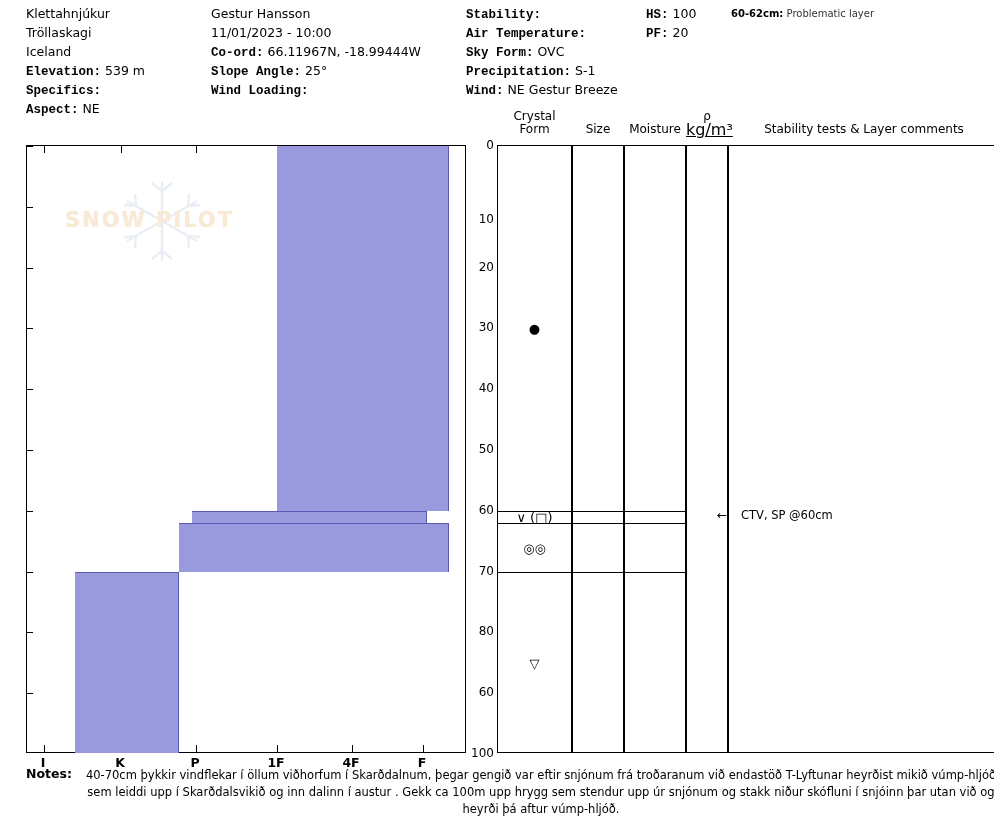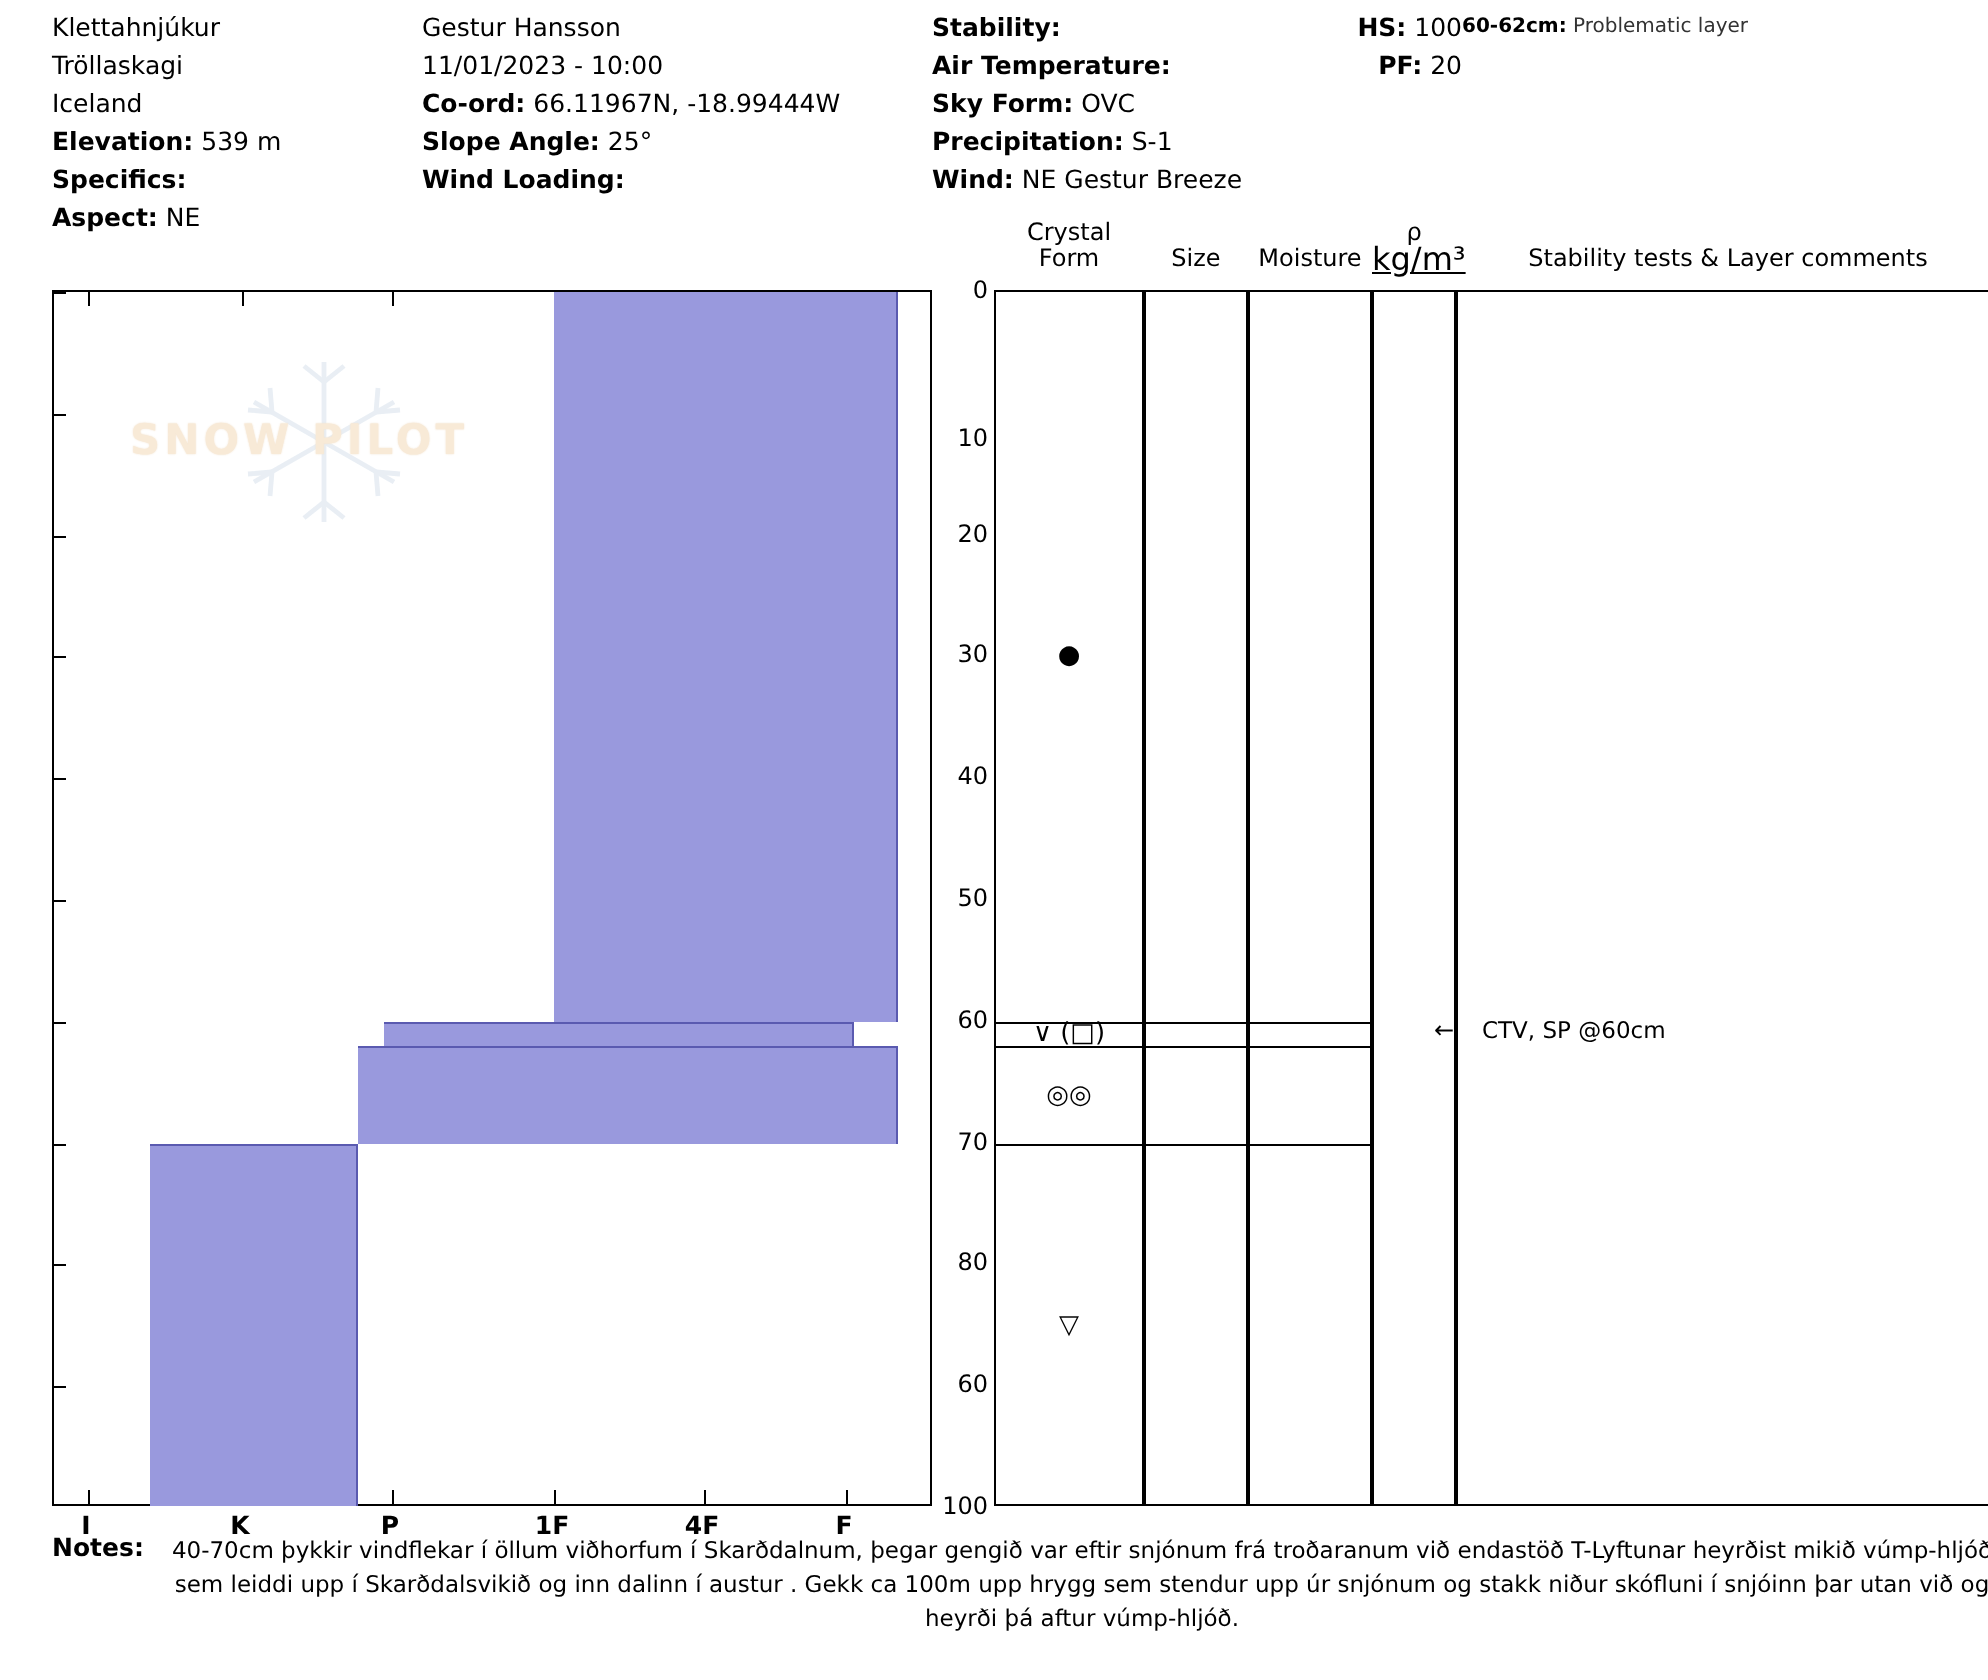"Stability:" .hlabel { font-family: none -> Liberation Mono, monospace }
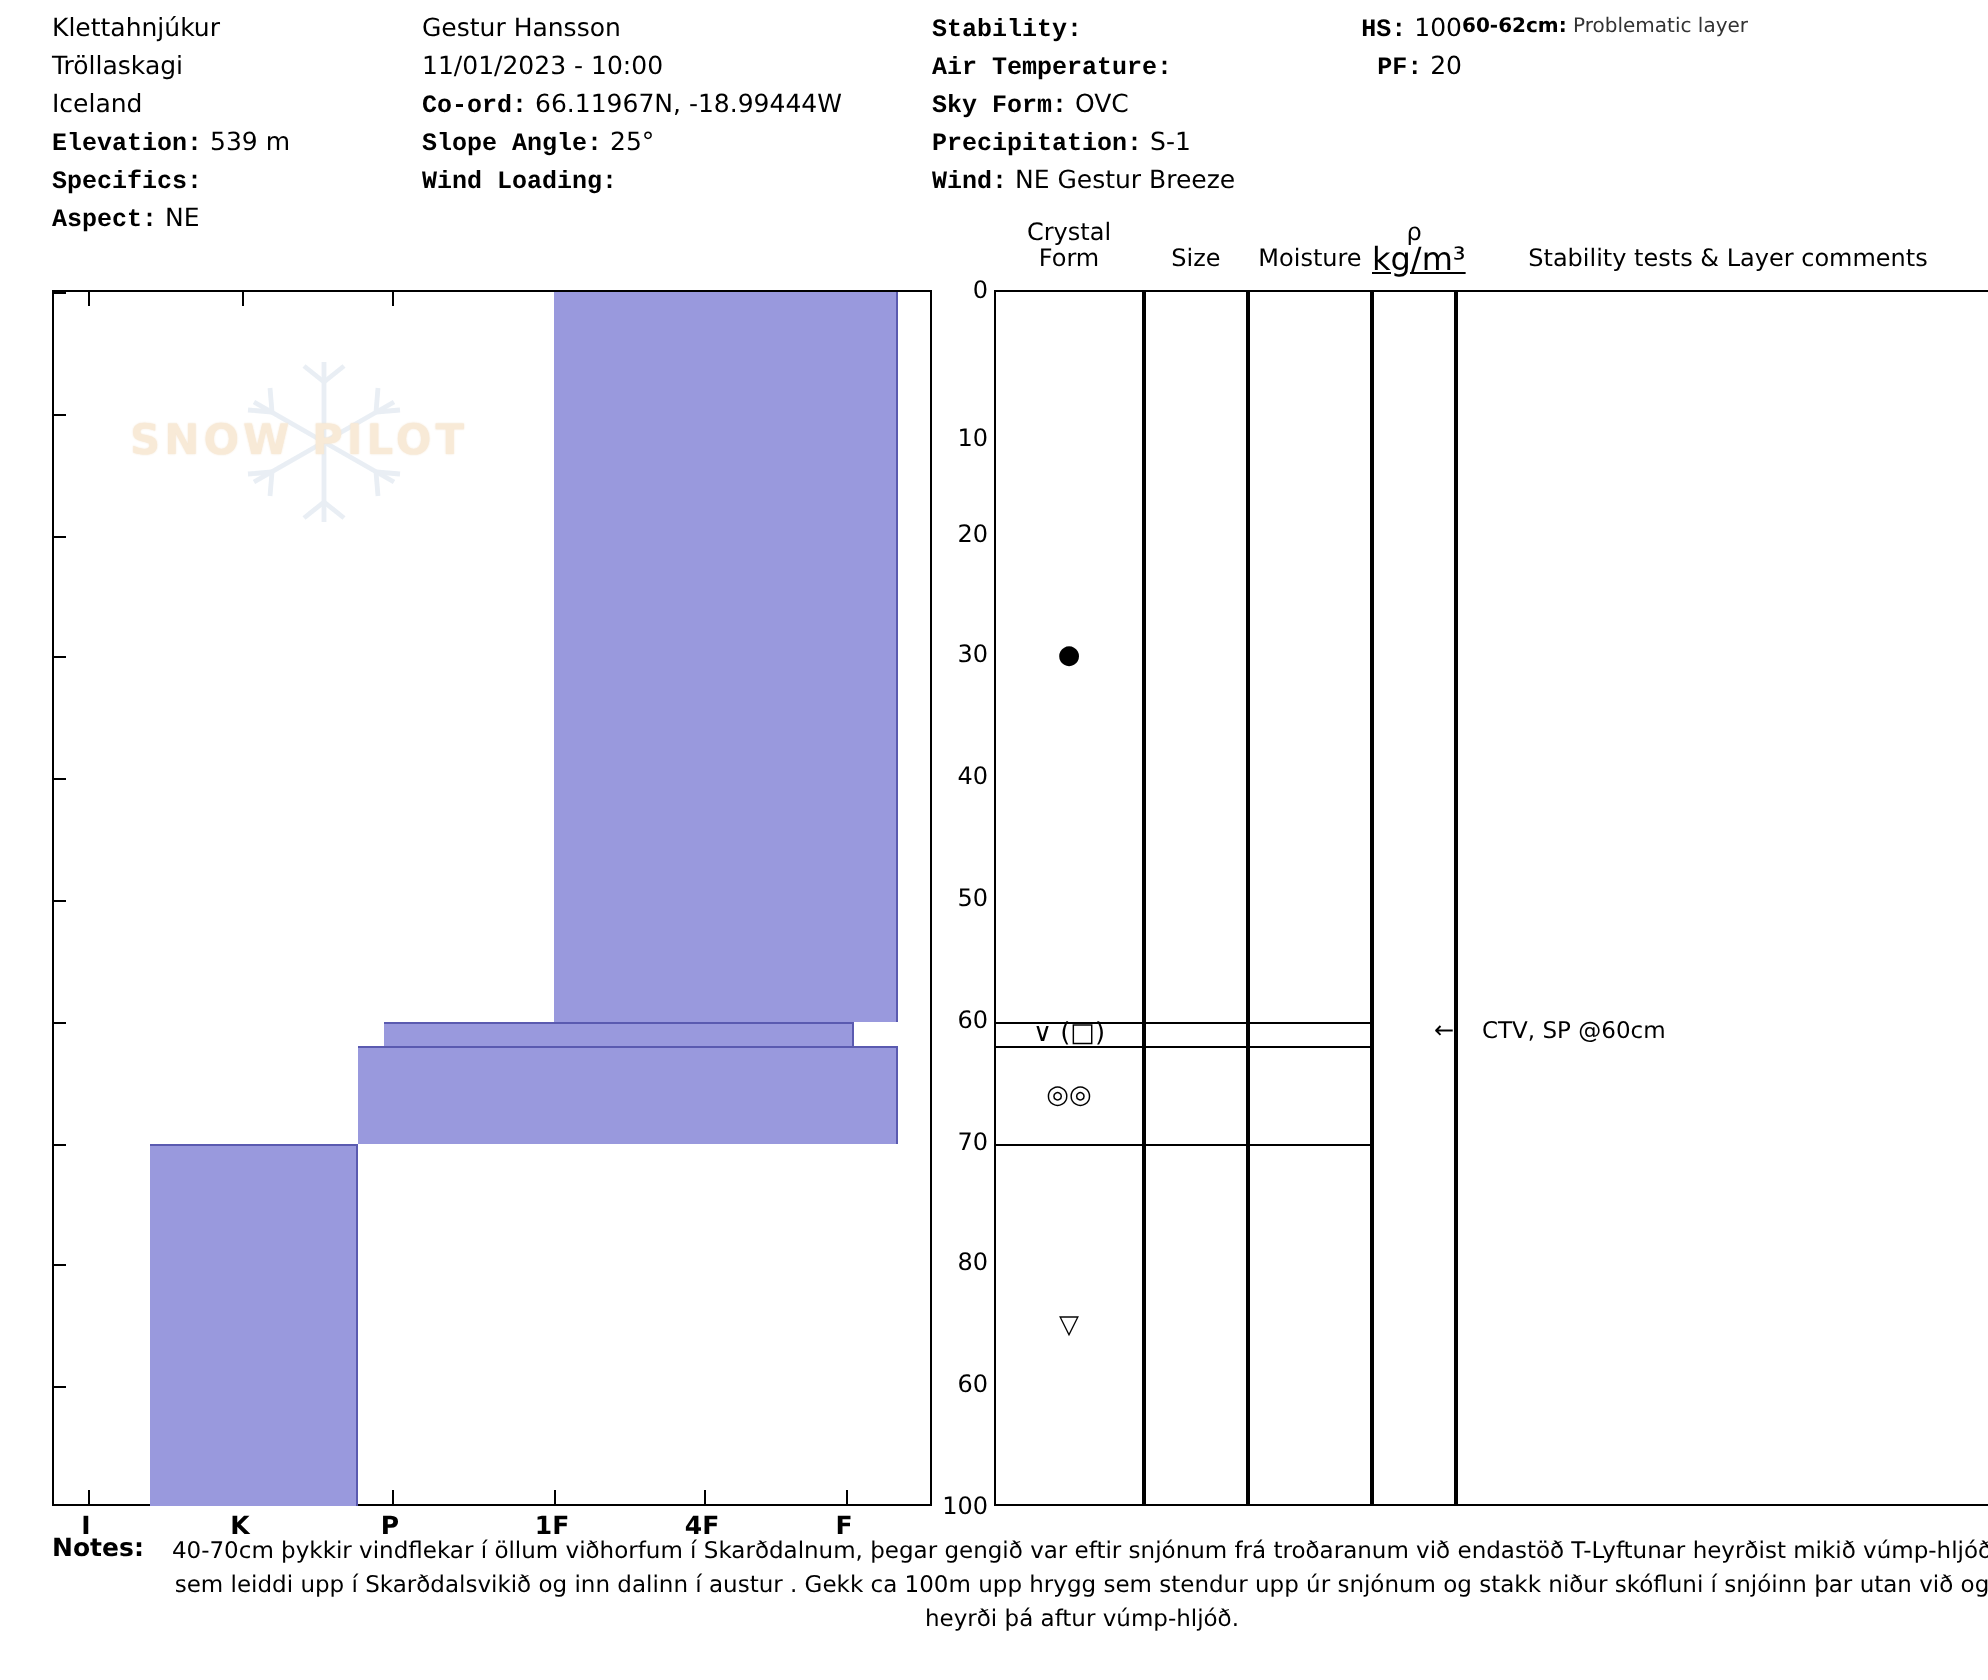"HS: 100" .col-hs { text-align: right -> none }
